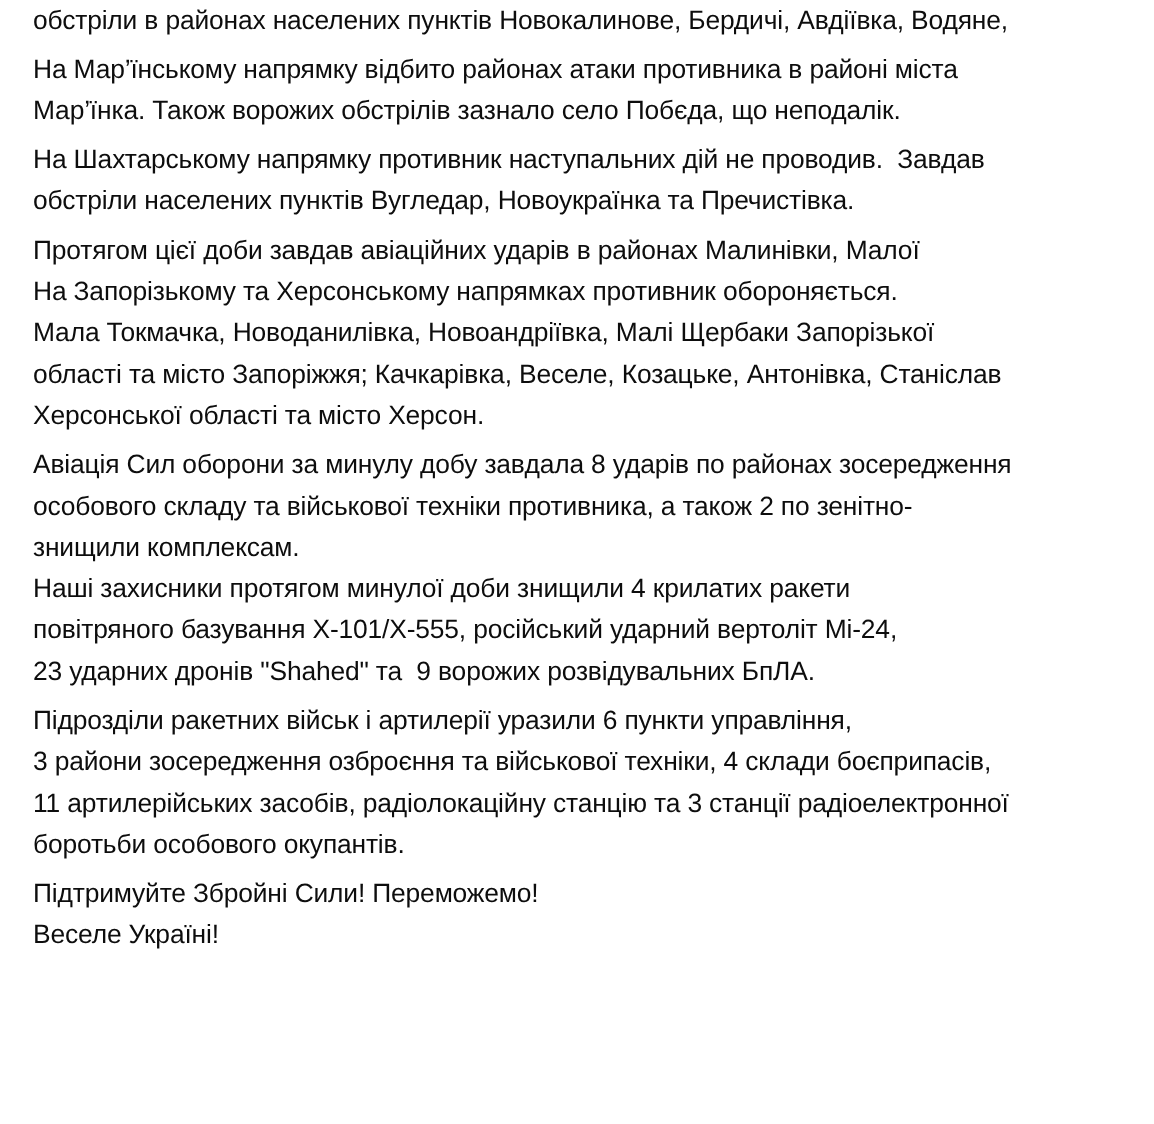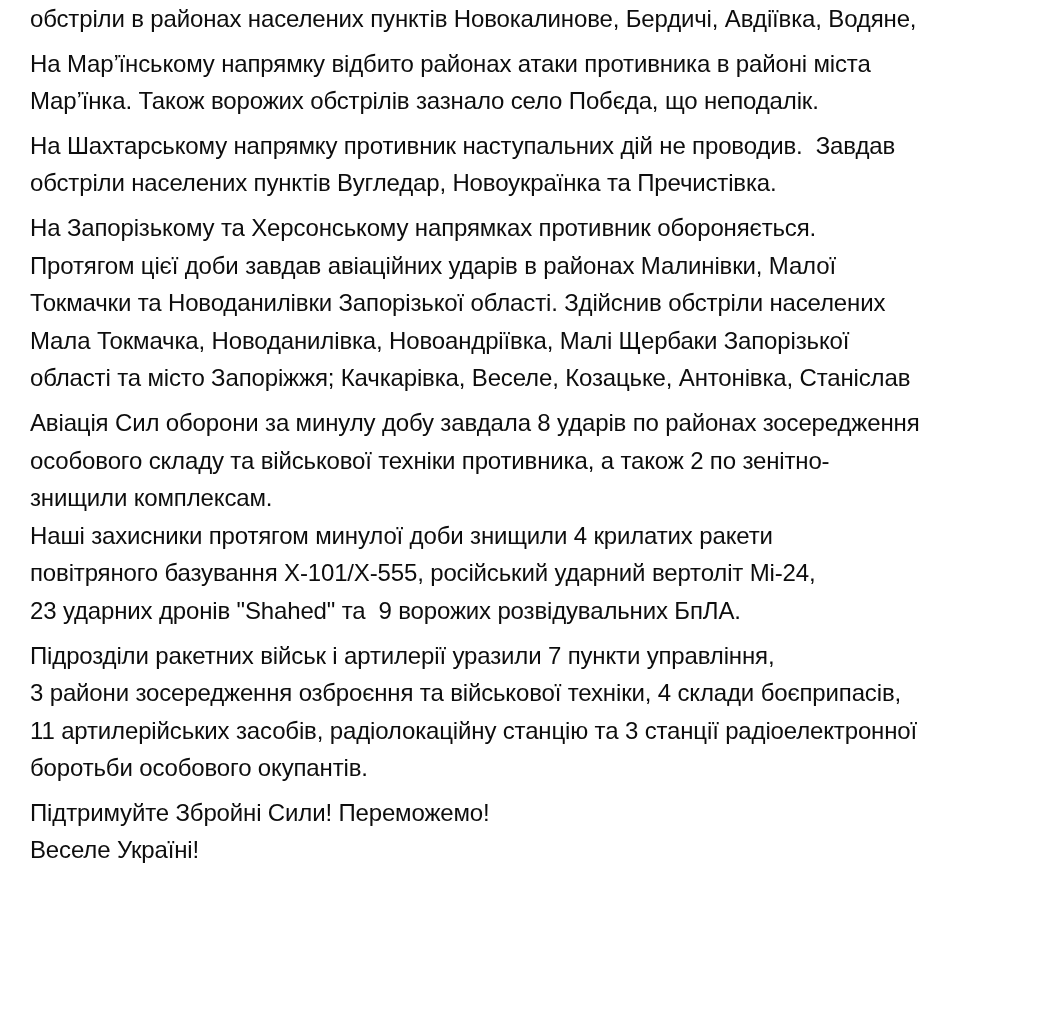"На Запорізькому та Херсонському" div.text-line { order: before "Протягом цієї доби завдав авіаційних" -> after "Протягом цієї доби завдав авіаційних" }
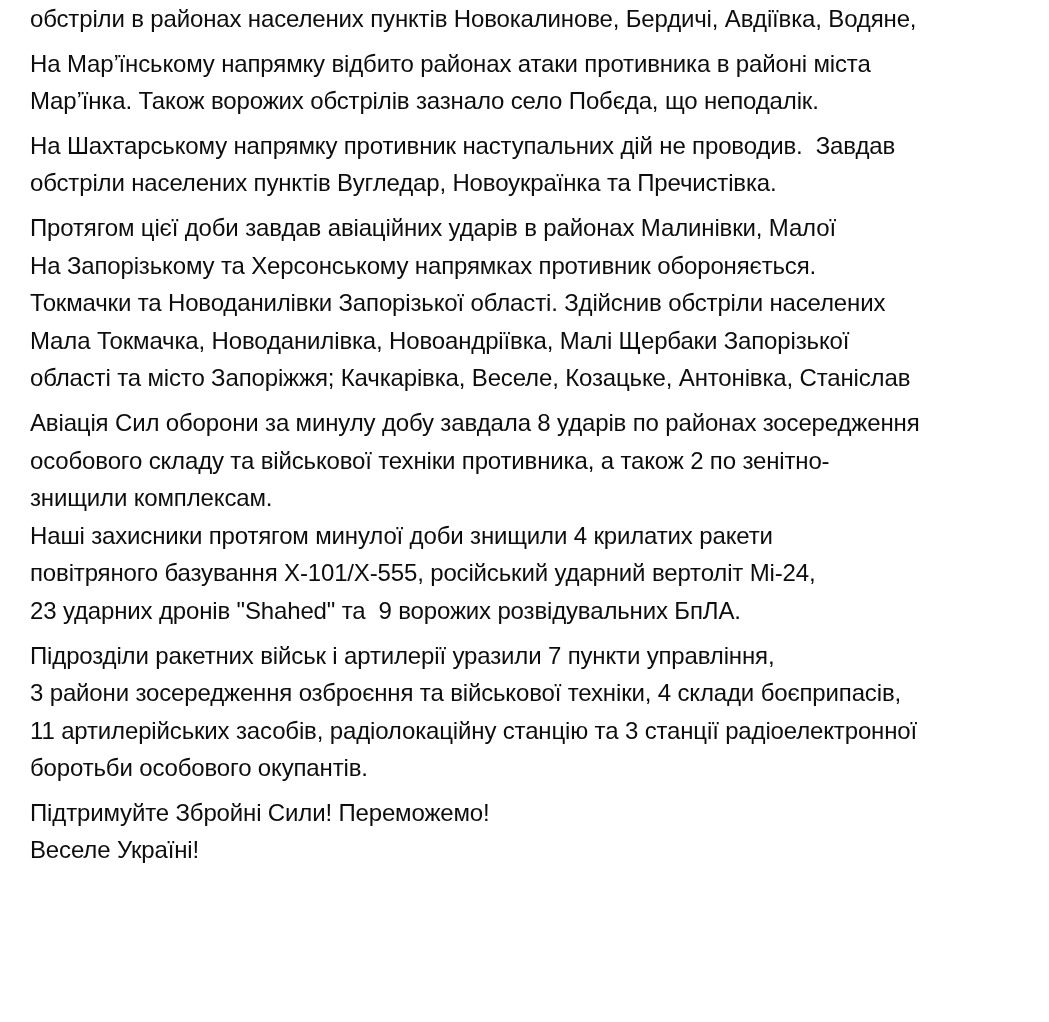"Токмачки та Новоданилівки Запорізької" div.text-line { html: <div>Токмачки та Новоданилівки Запорізької області. Здійснив обстріли населених</div> -> none }
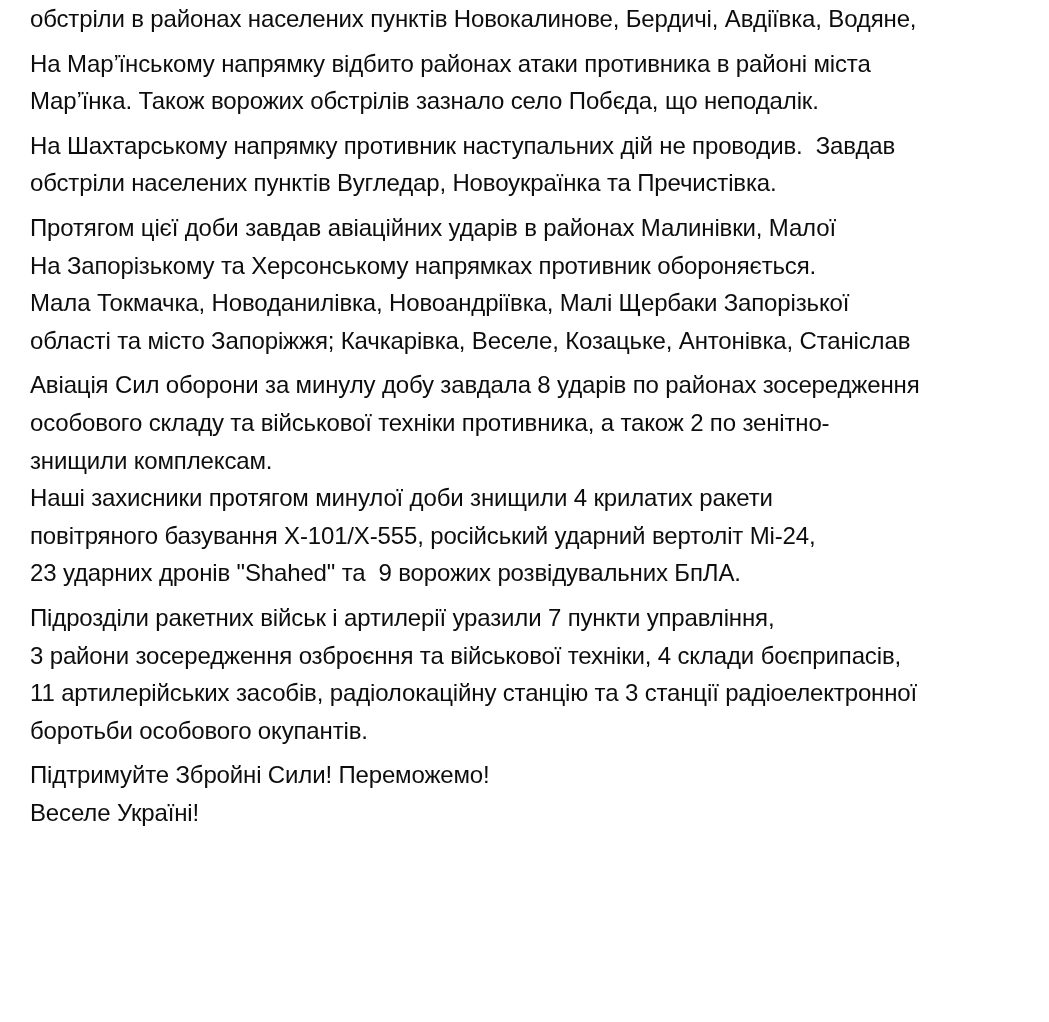"Херсонської області та місто Херсон." div.text-line { html: none -> <div>Херсонської області та місто Херсон.</div> }
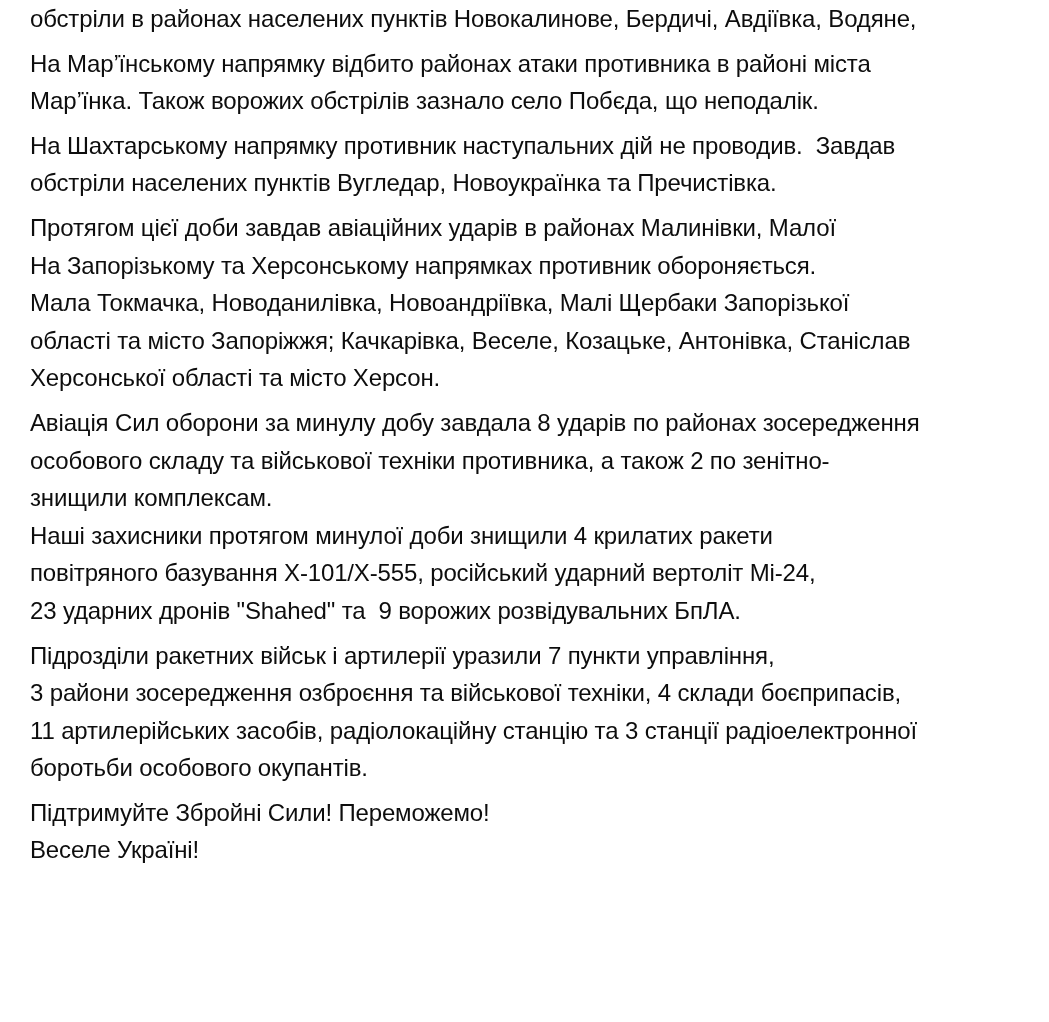"Підрозділи ракетних військ і артилерії" div.text-line { text: 7 -> 6 }
